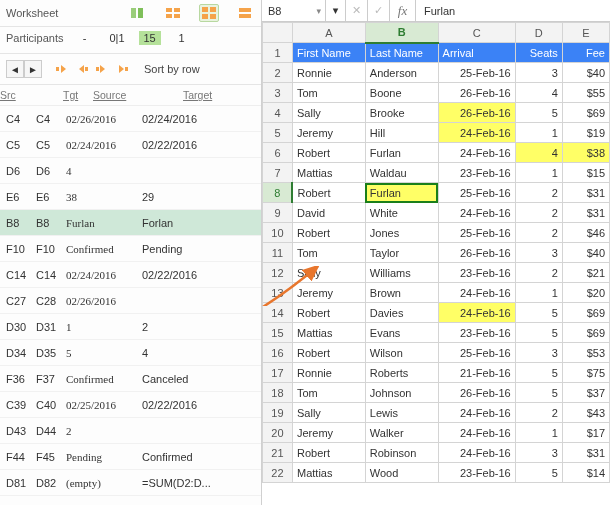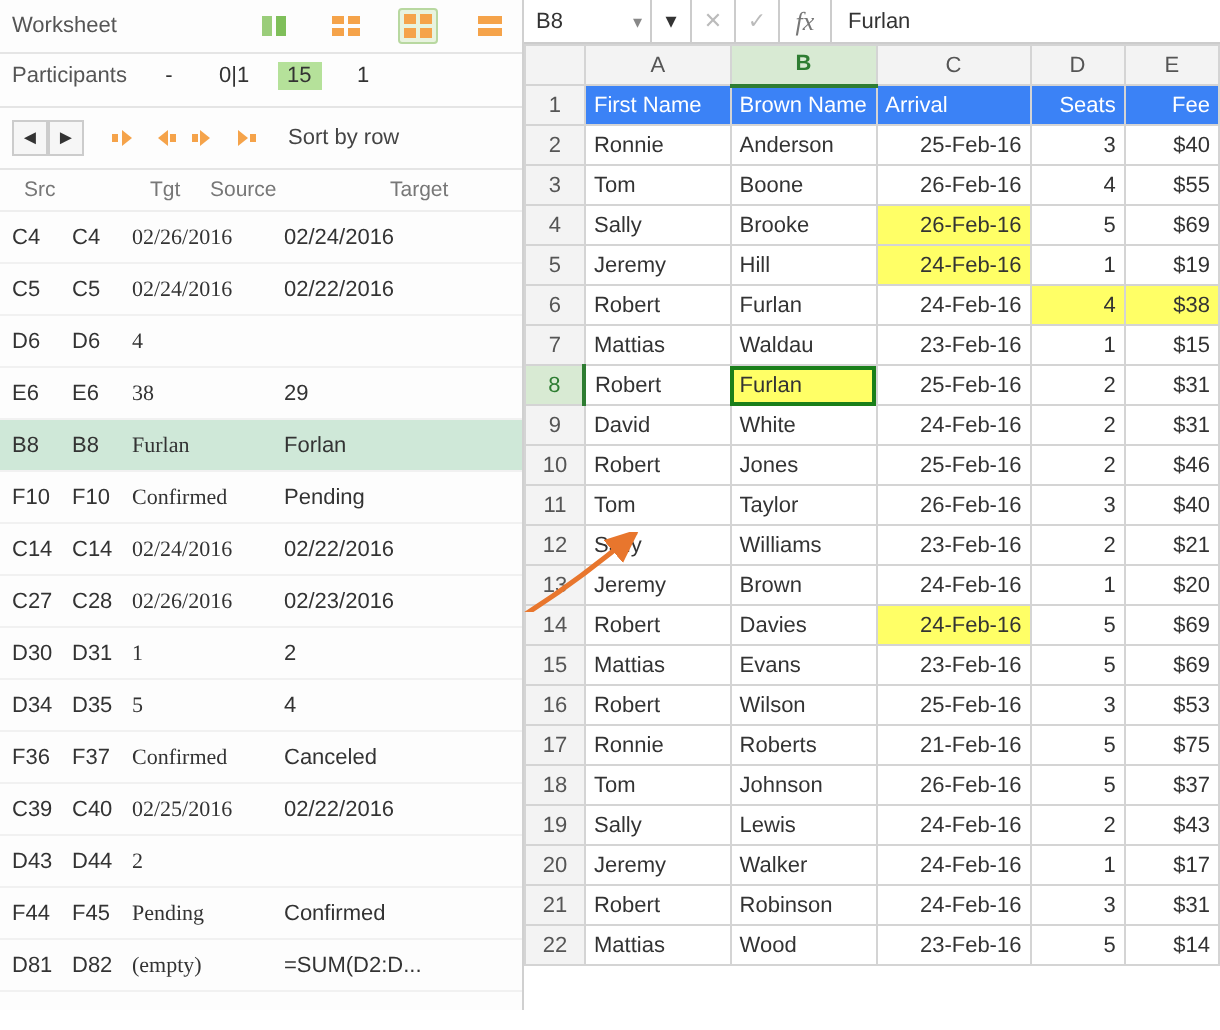"Brown Name" td { text: Brown -> Last }
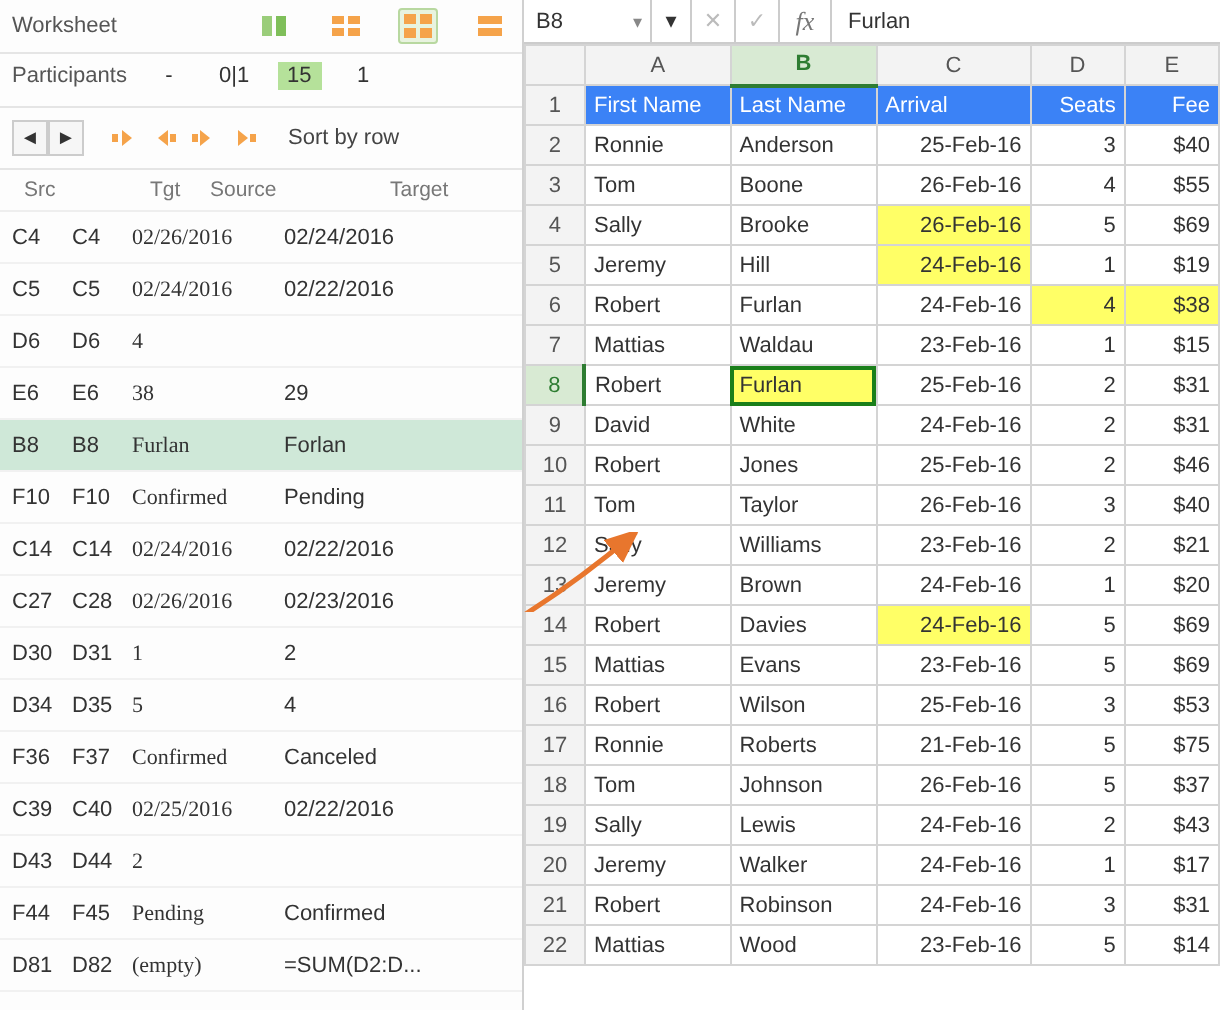"Src" .diff-head { padding: 4px 0 4px 12px -> 4px 0 4px 0; text-decoration: none -> underline }
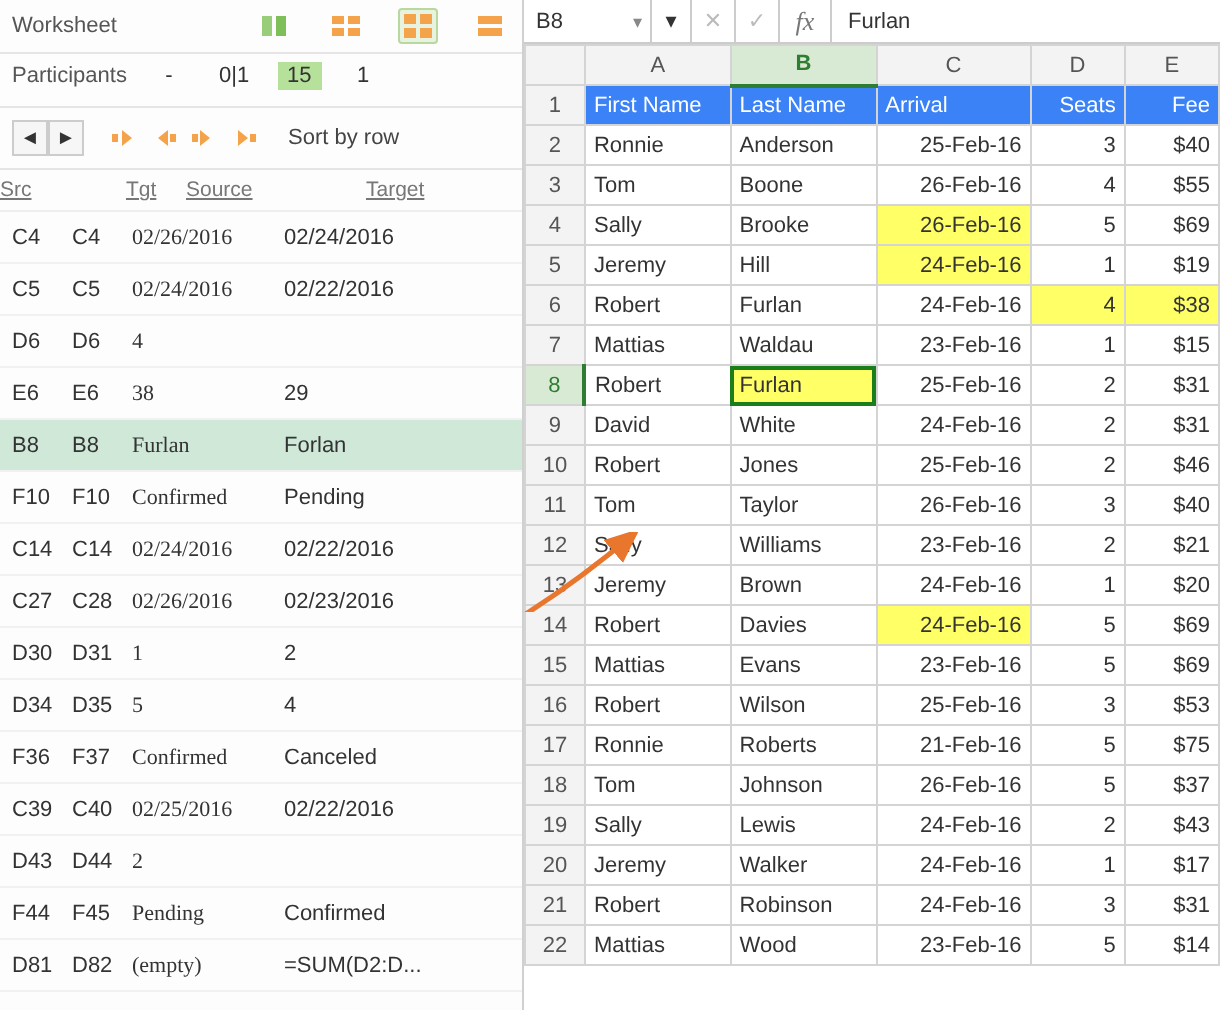"02/23/2016" span.c4 { html: <span>02/23/2016</span> -> none }
